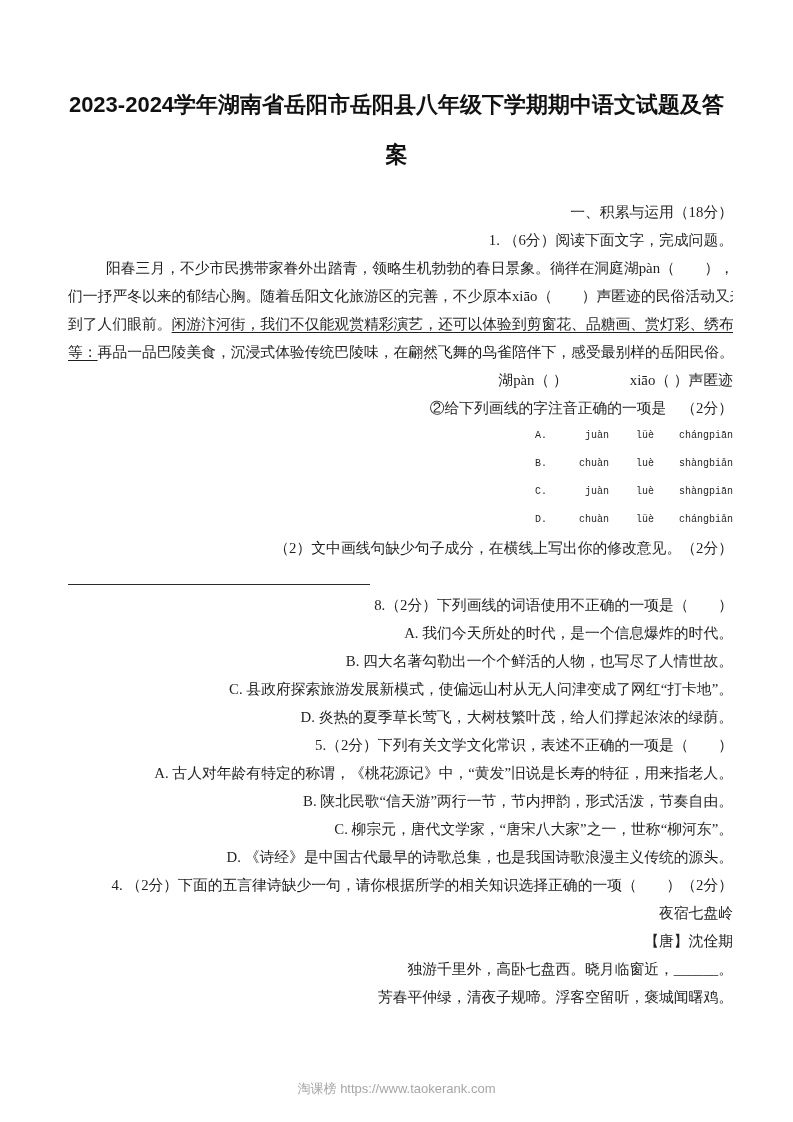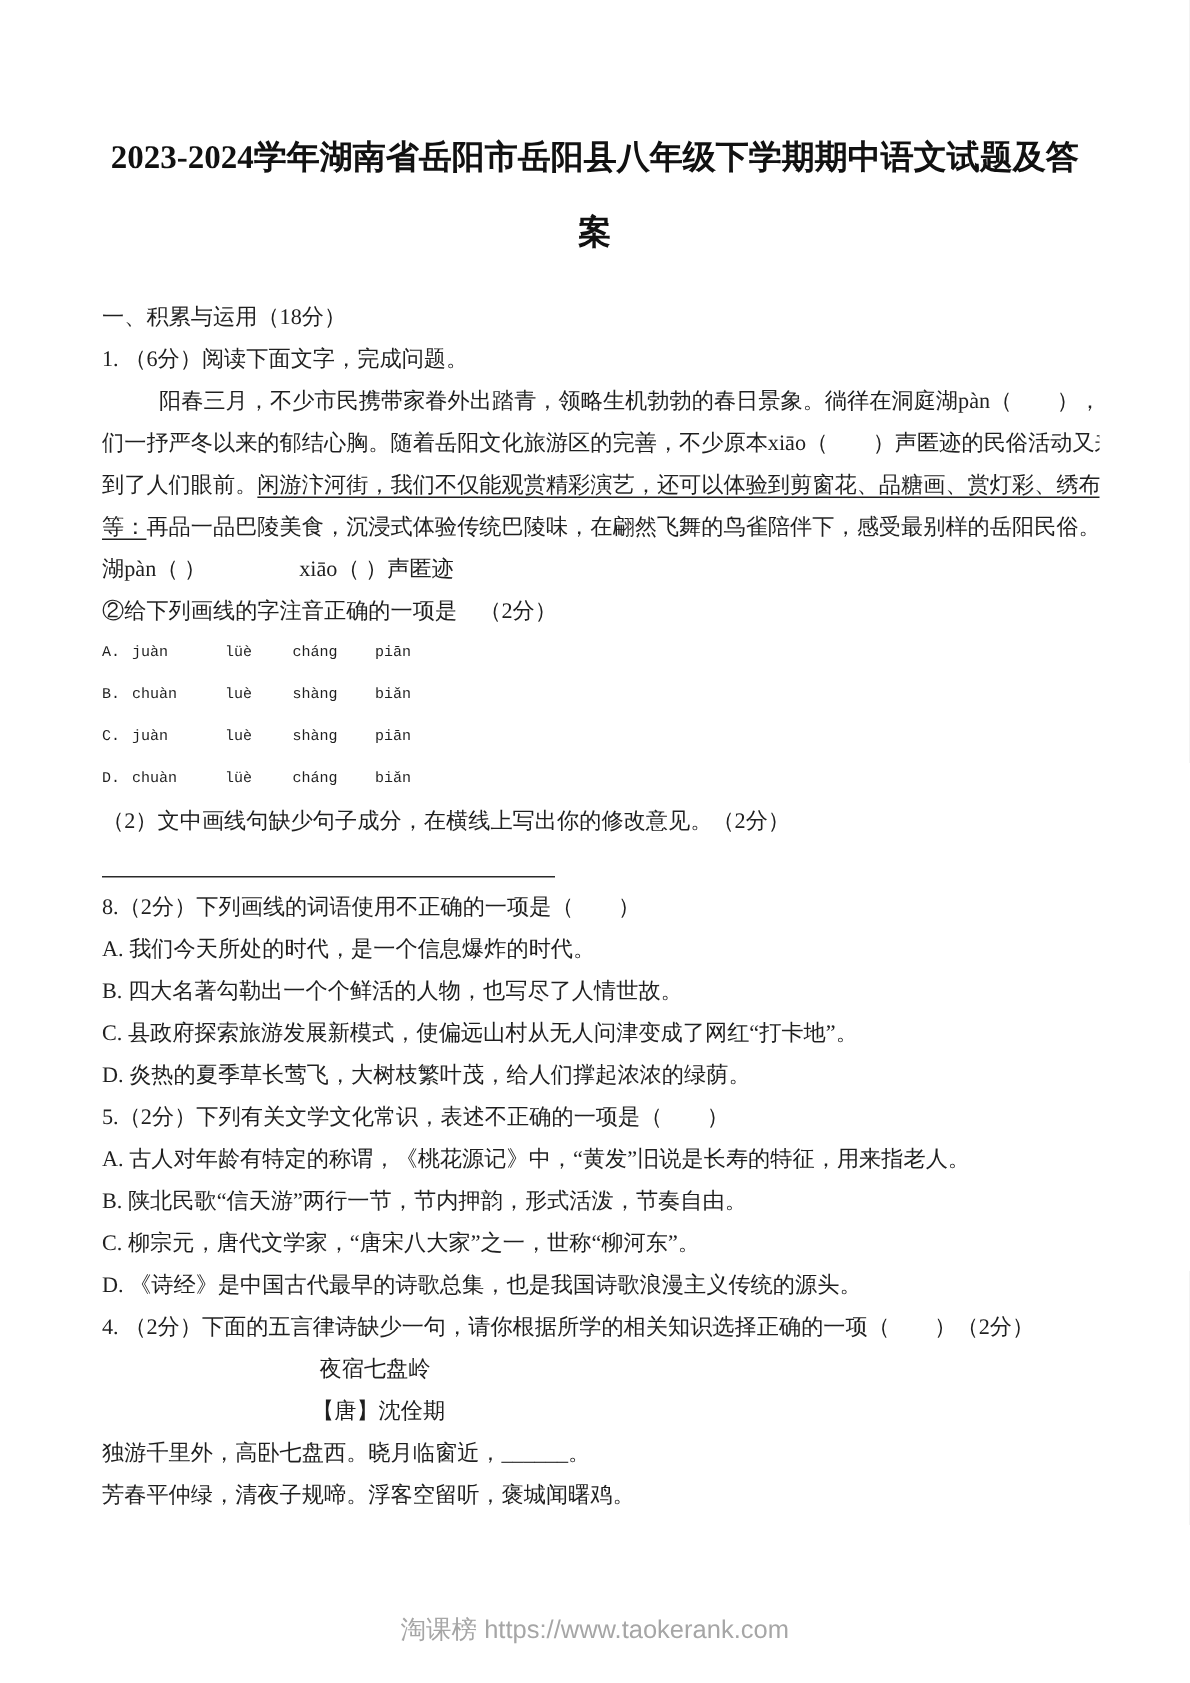"2023-2024学年湖南省岳阳市岳阳县八年级下学期期中语文试题及答" .title { font-family: Liberation Serif, serif -> Liberation Sans, sans-serif }
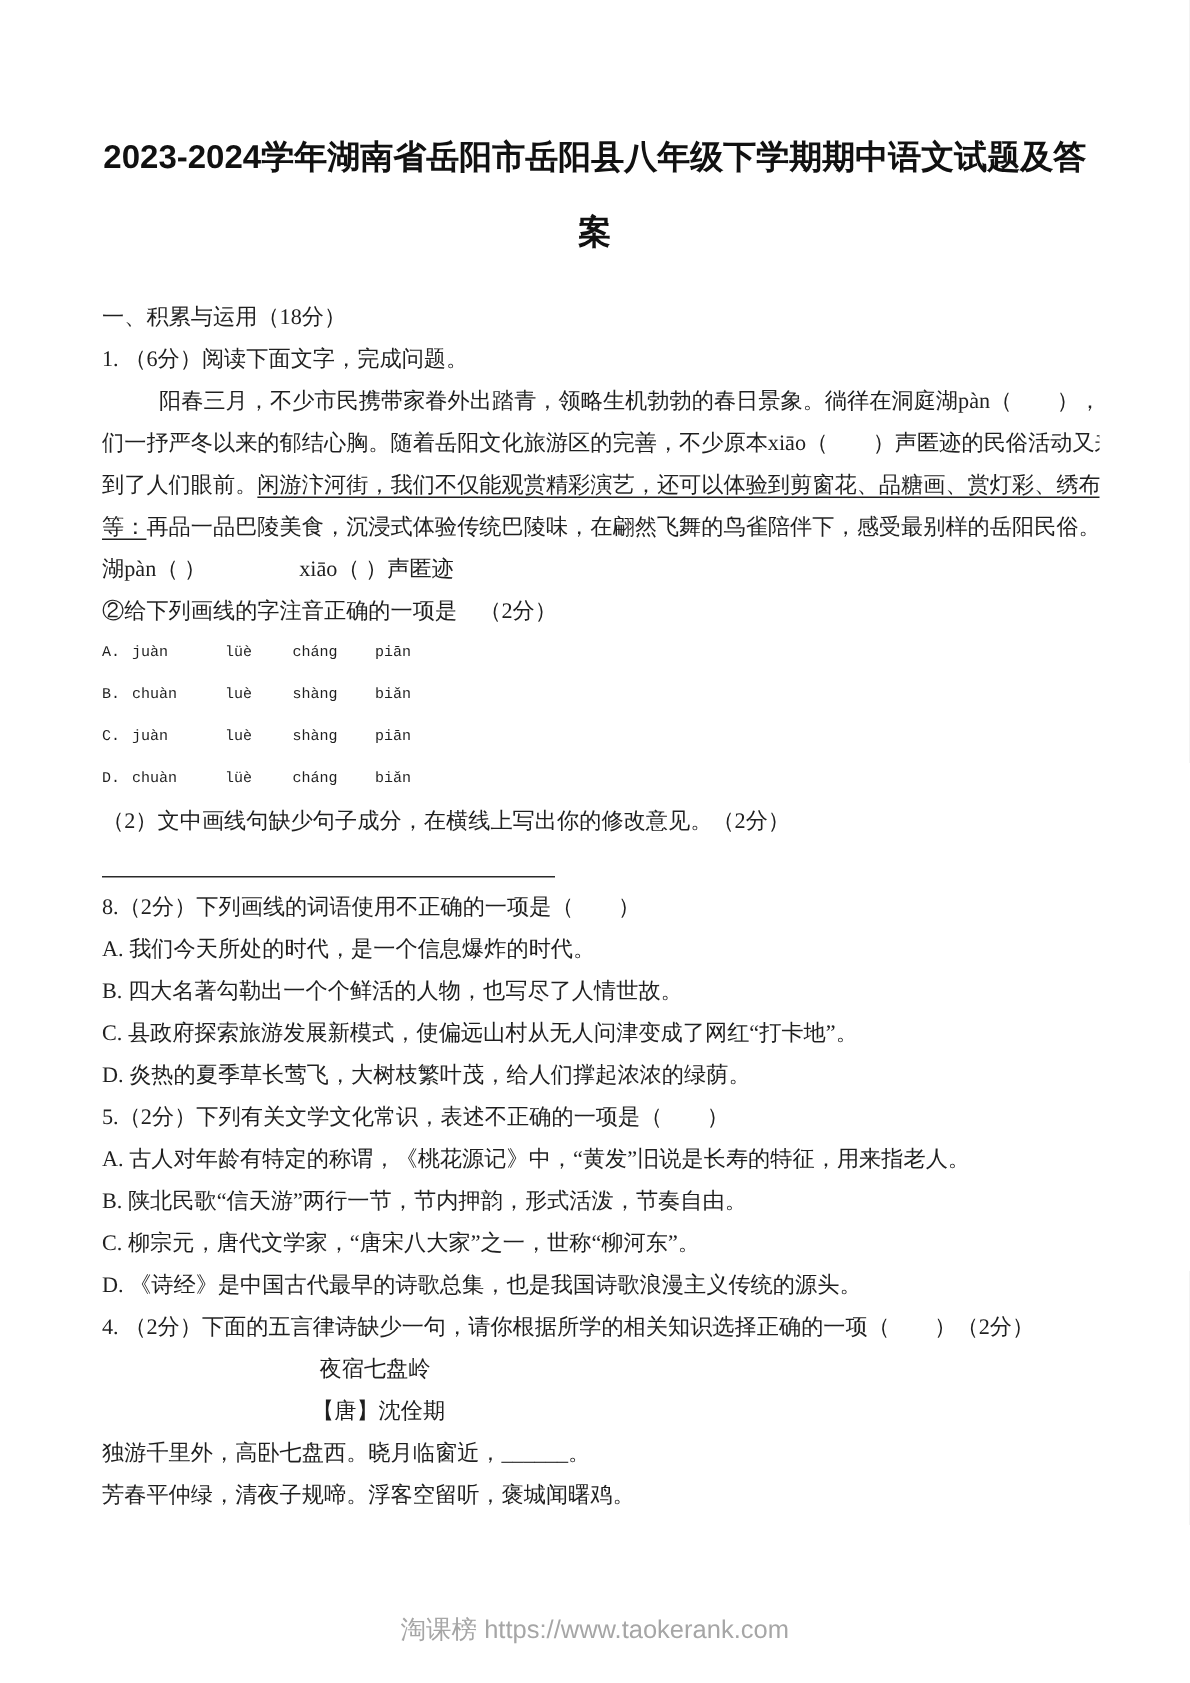"一、积累与运用（18分）" .body { text-align: none -> right }
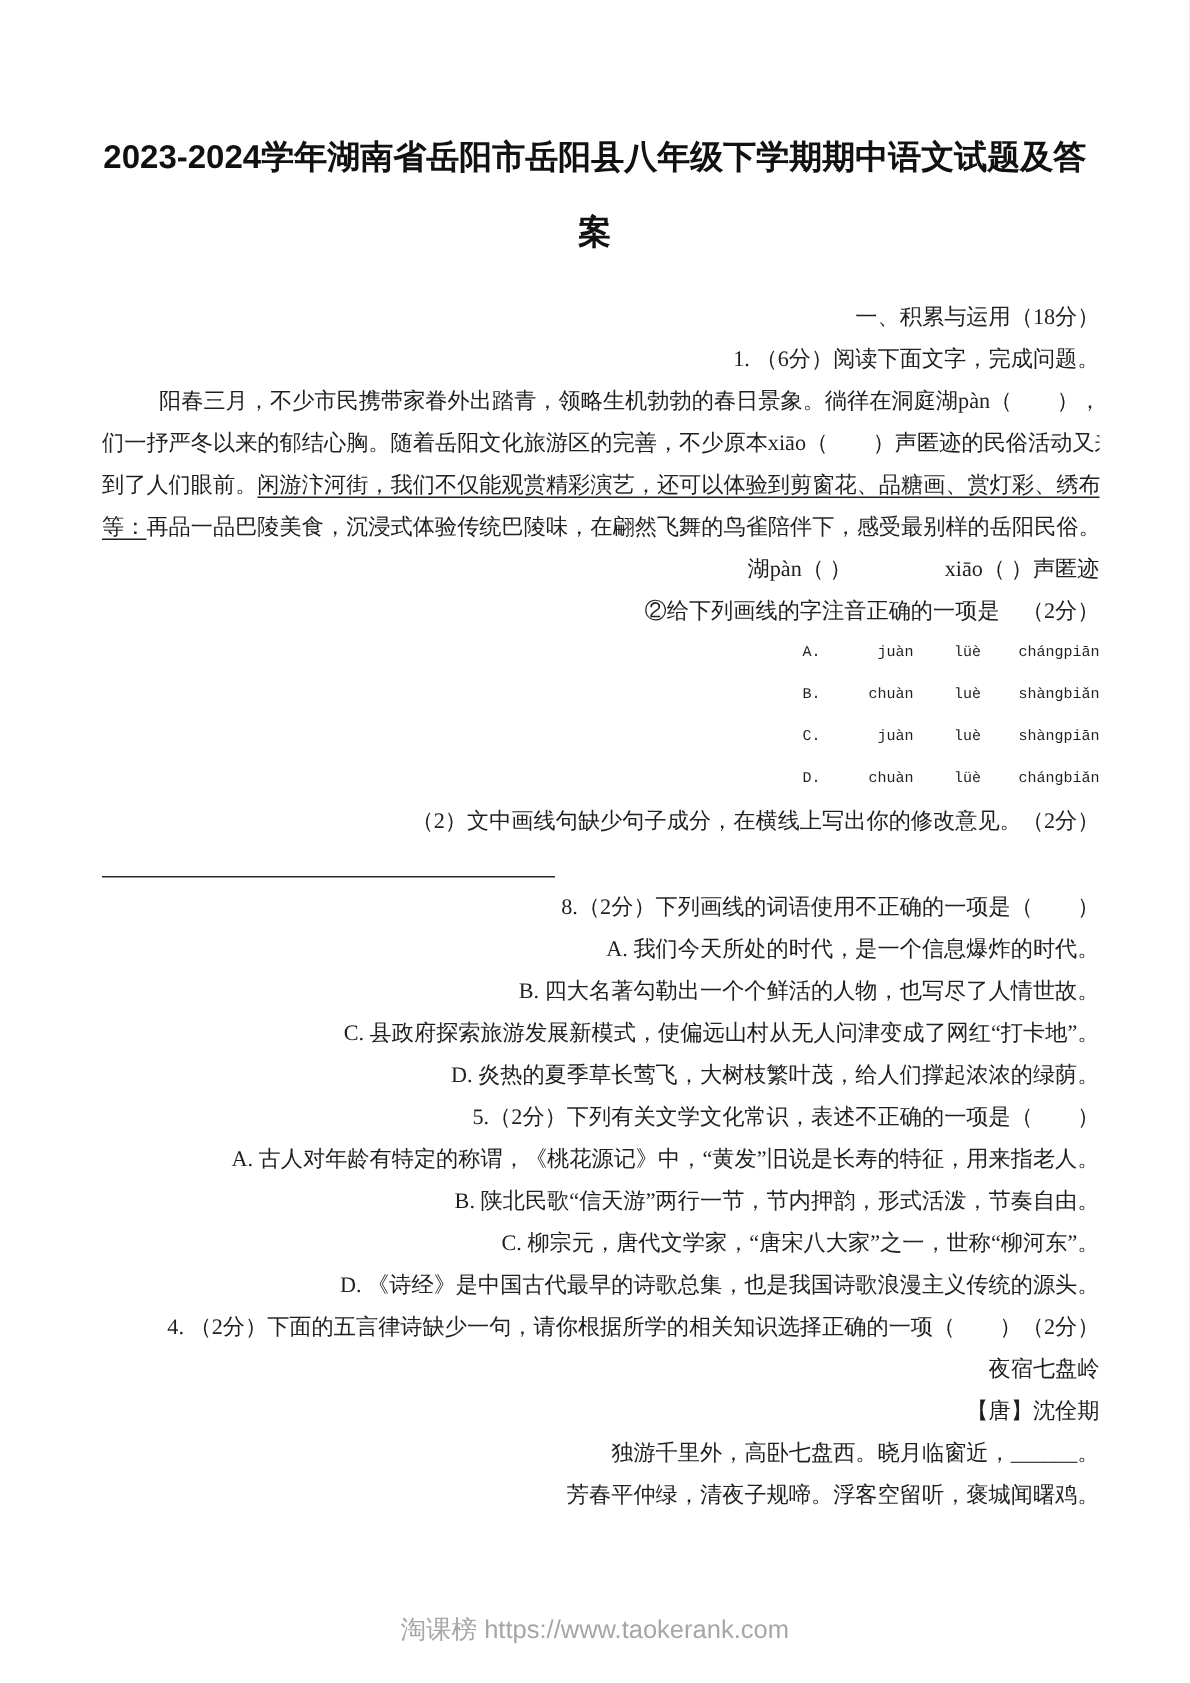"淘课榜 https://www.taokerank.com" .footer { font-size: 17px -> 13px }
